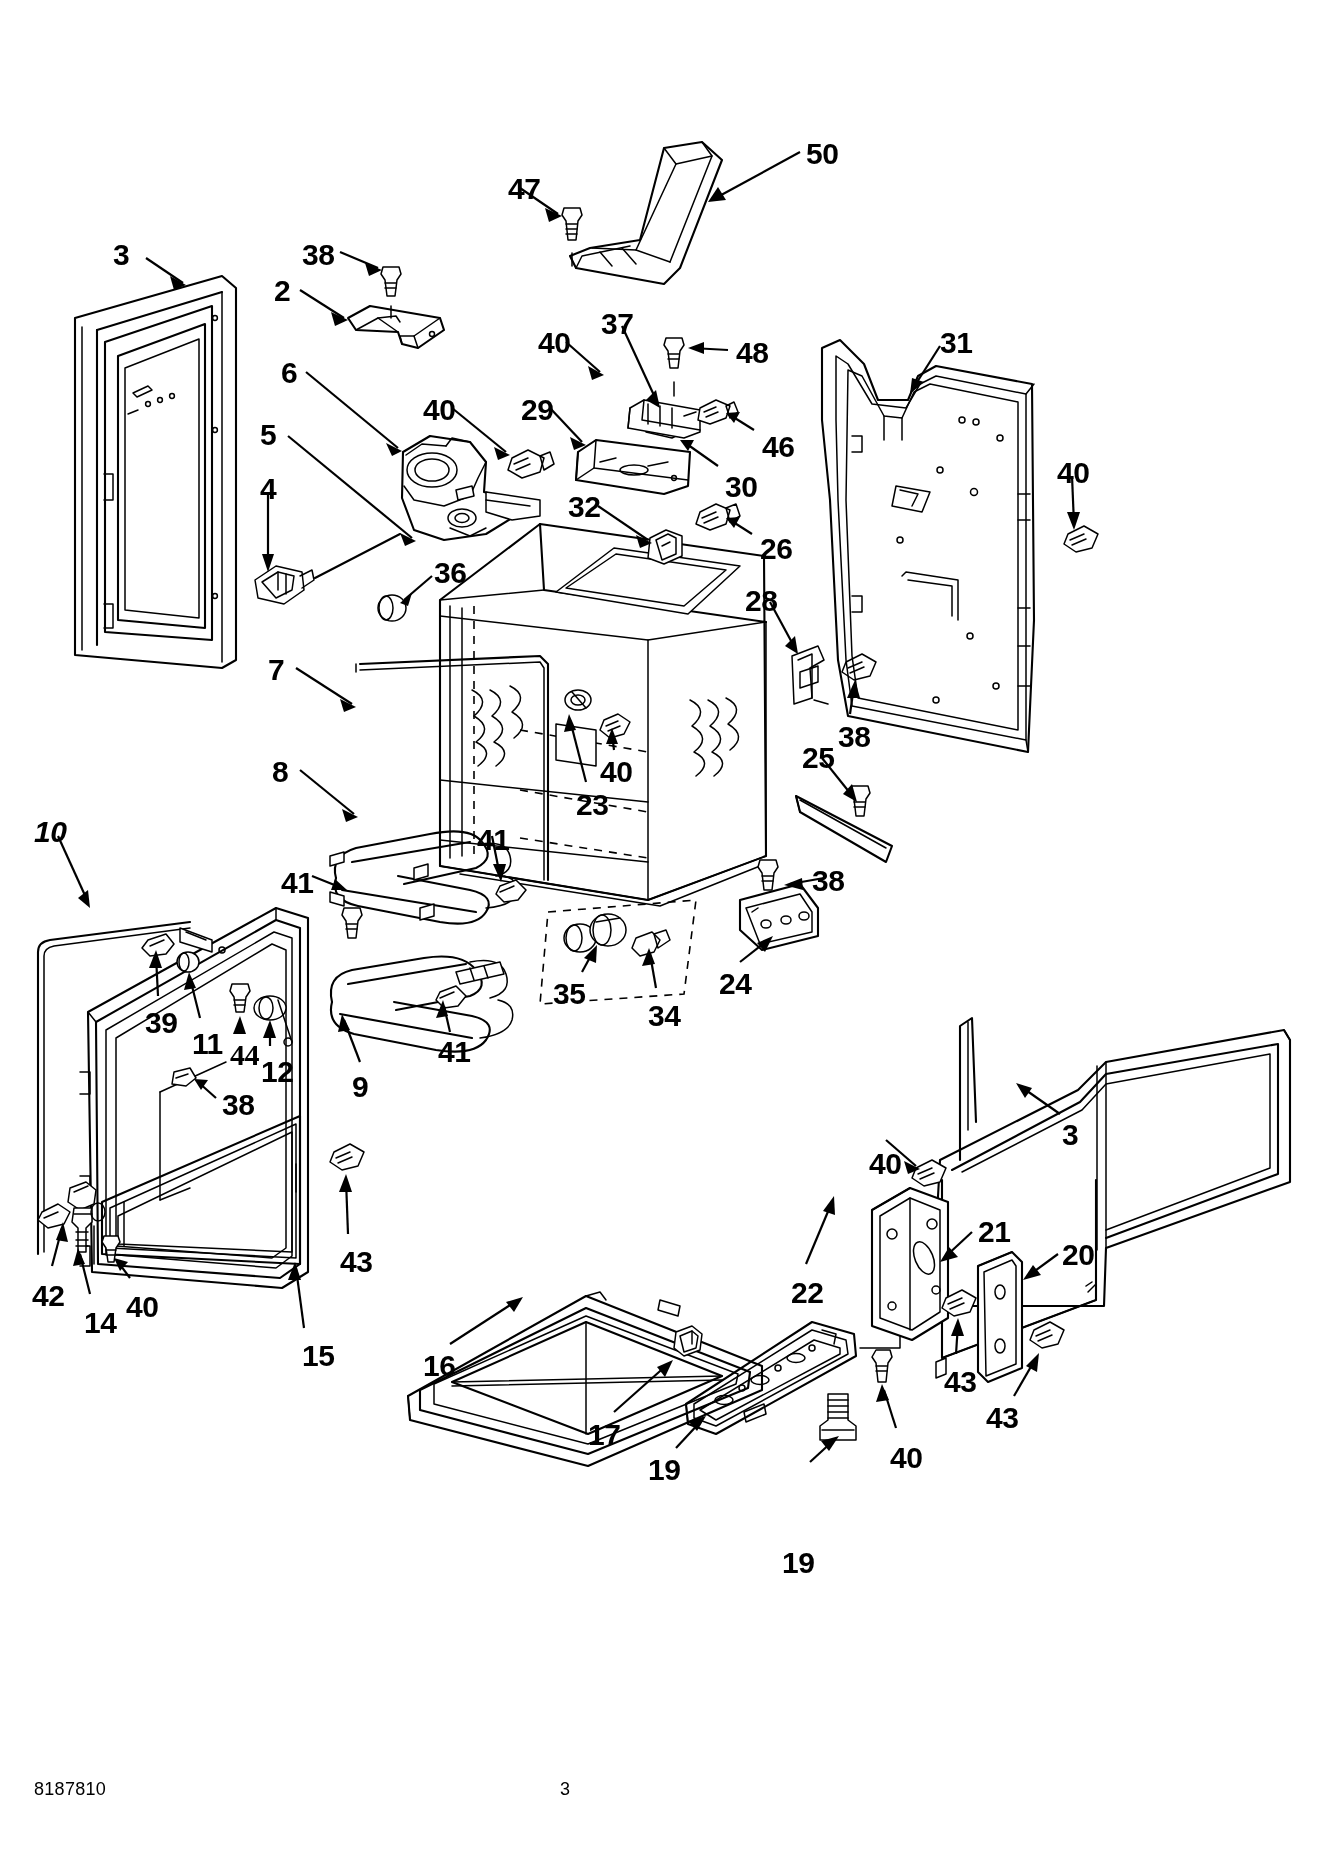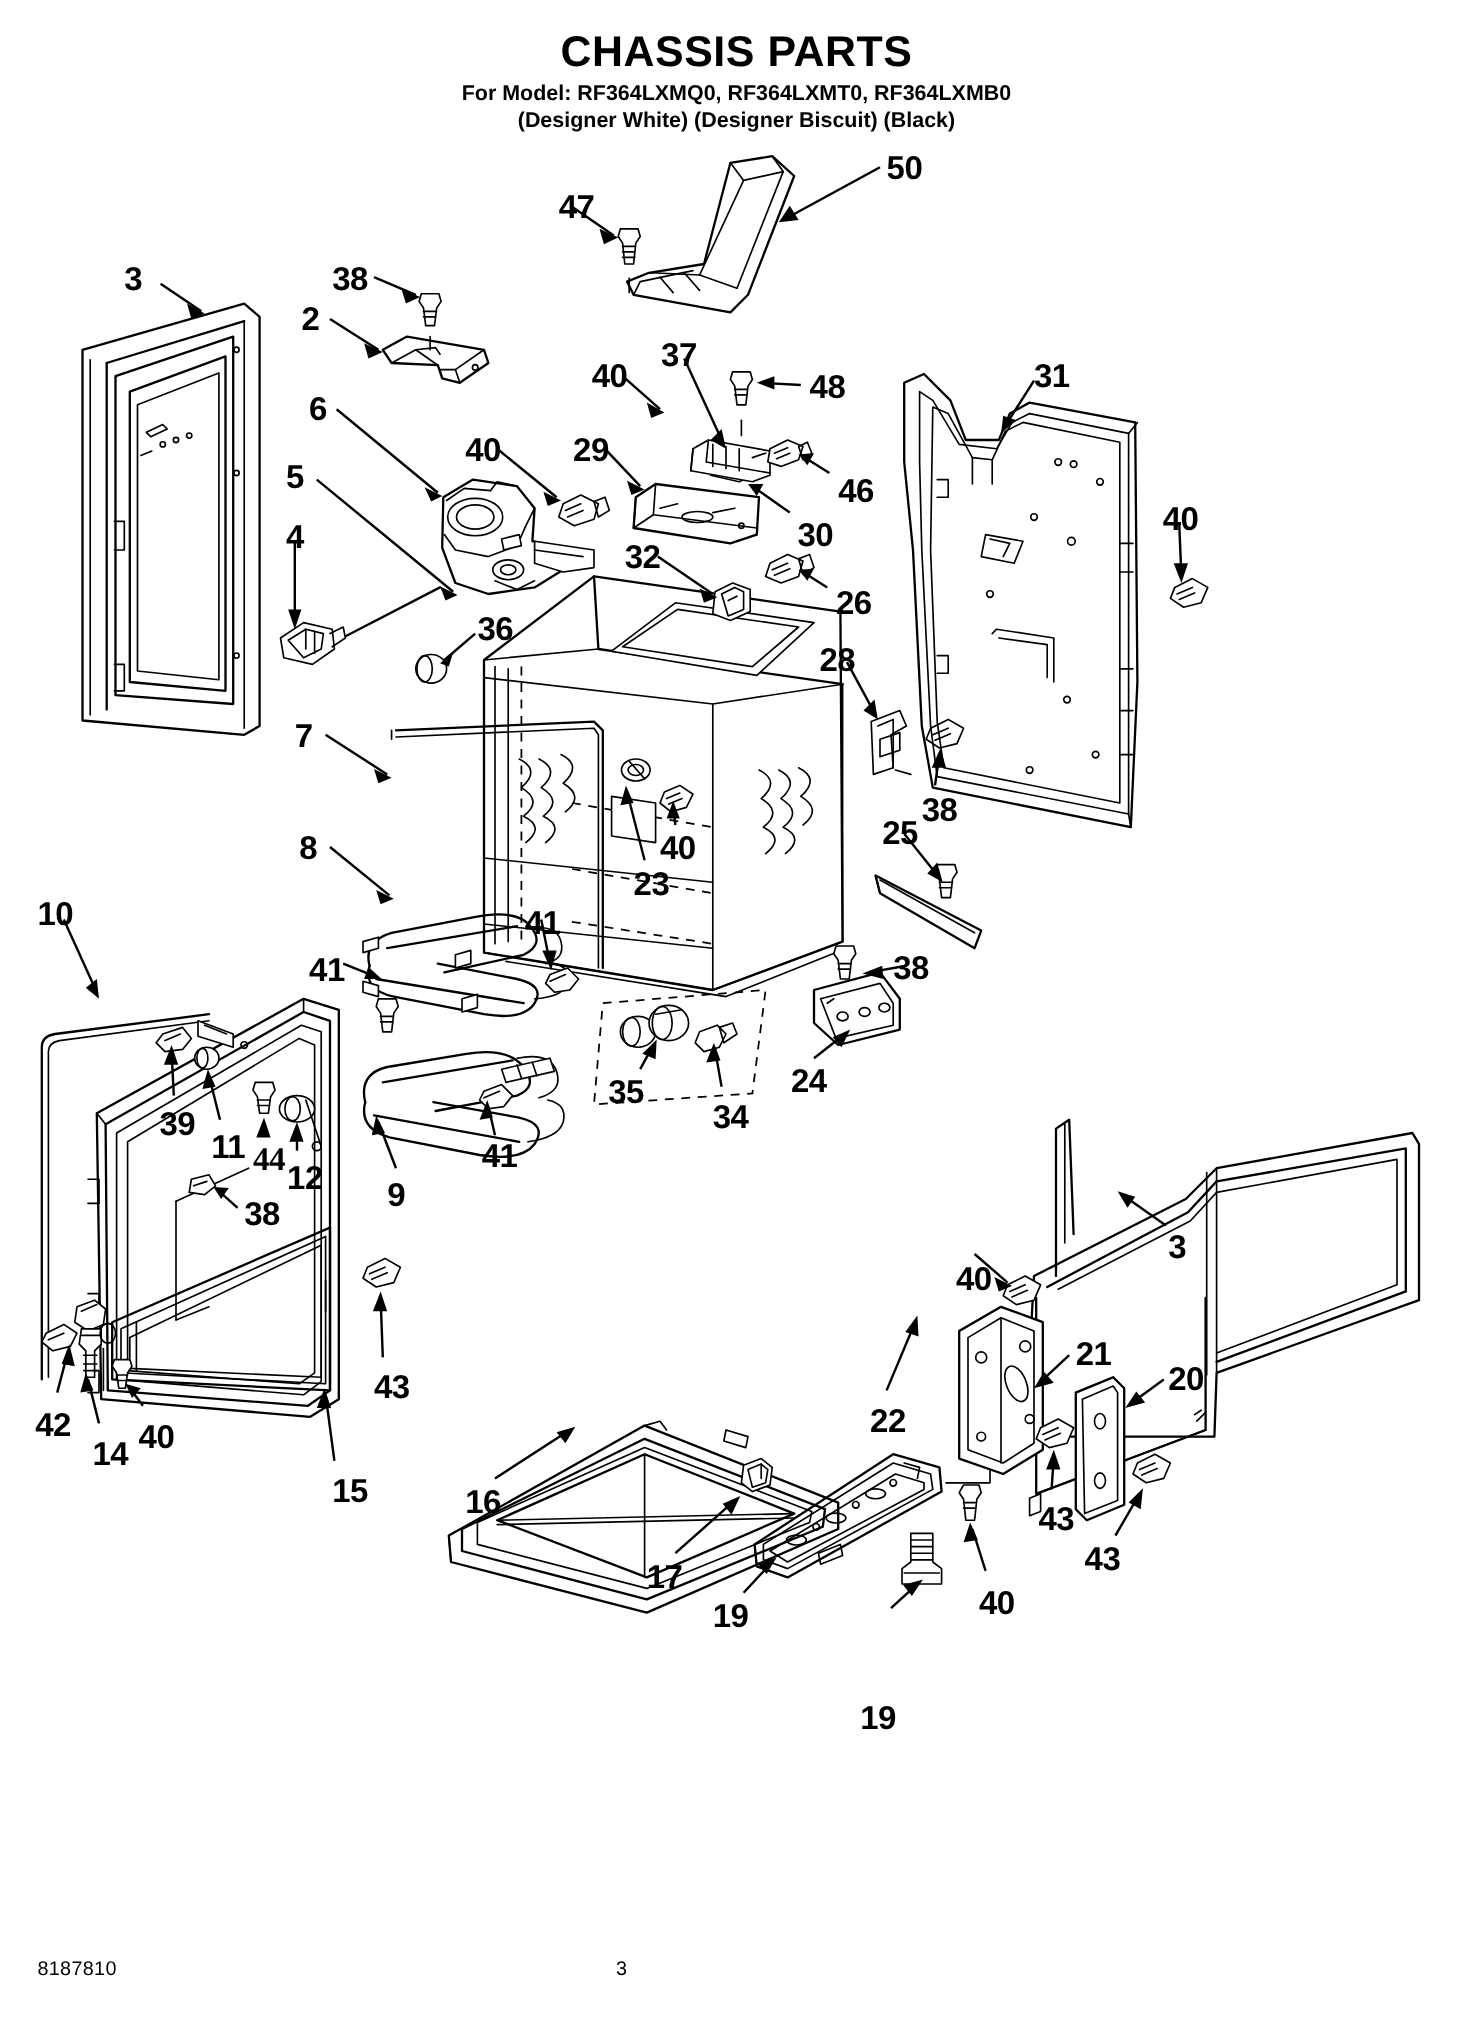"CHASSIS PARTS" div.header { html: <div> <div>CHASSIS PARTS</div> <div>For Model: RF364LXMQ0, RF364LXMT0, RF364LXMB0</div> <div>(Designer White) (Designer Biscuit) (Black)</div> </div> -> none }
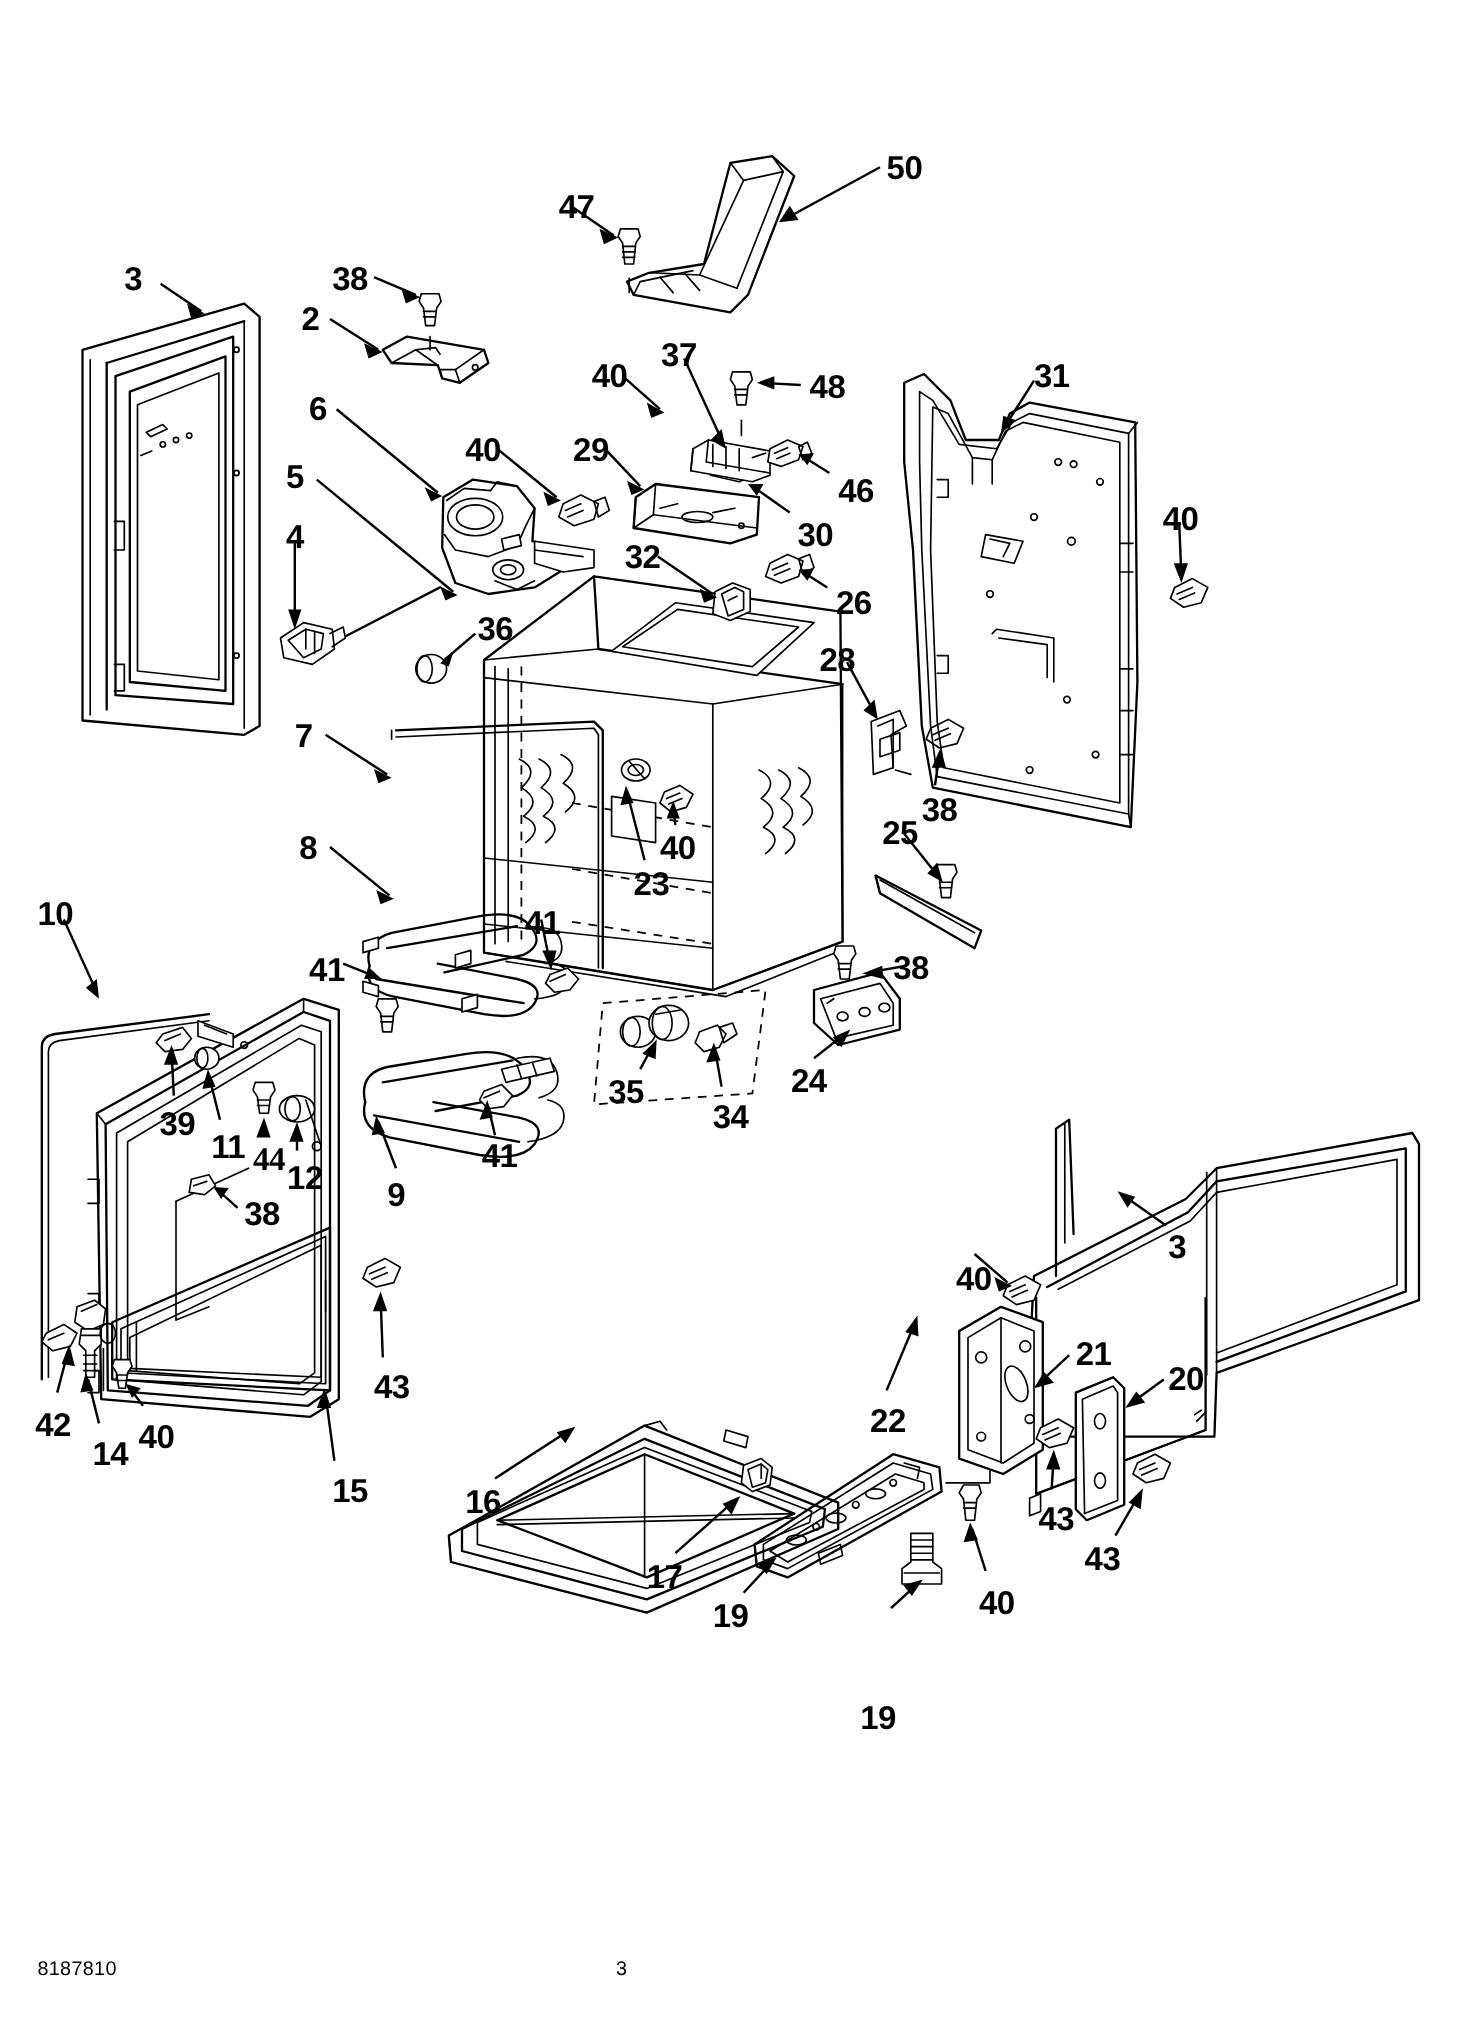"10" div.cal { font-style: none -> italic }
